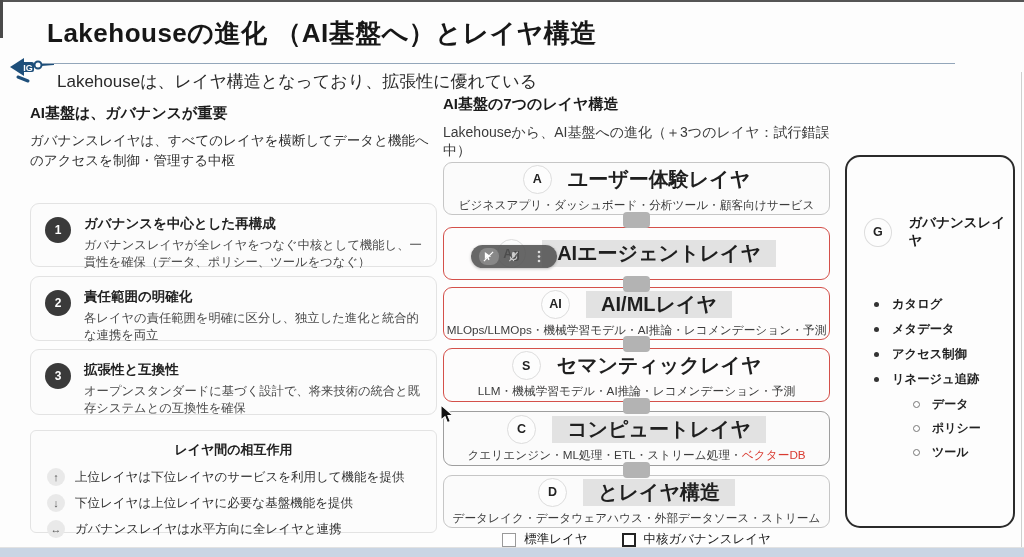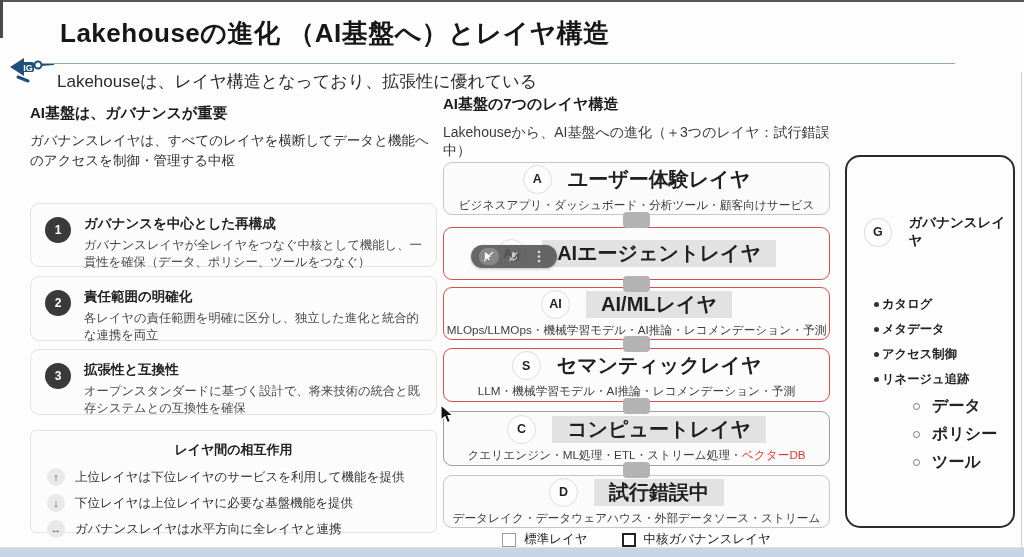"Lakehouseの進化 （AI基盤へ）とレイヤ構造" .page-title { left: 60px -> 47px }
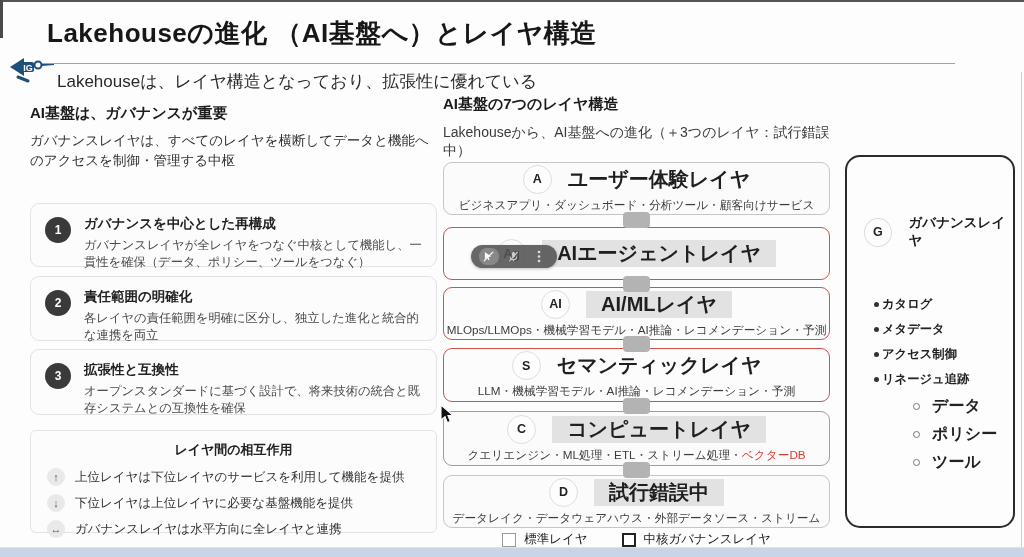"カタログ" .gov-item { gap: 3px -> 13px }
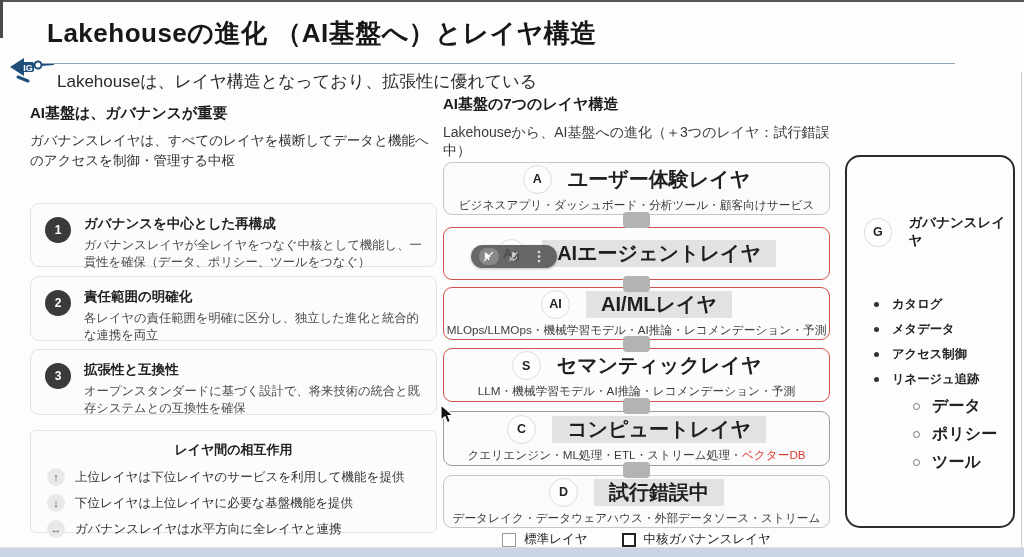"データ" .gov-subitem-label { font-size: 16px -> 12px }
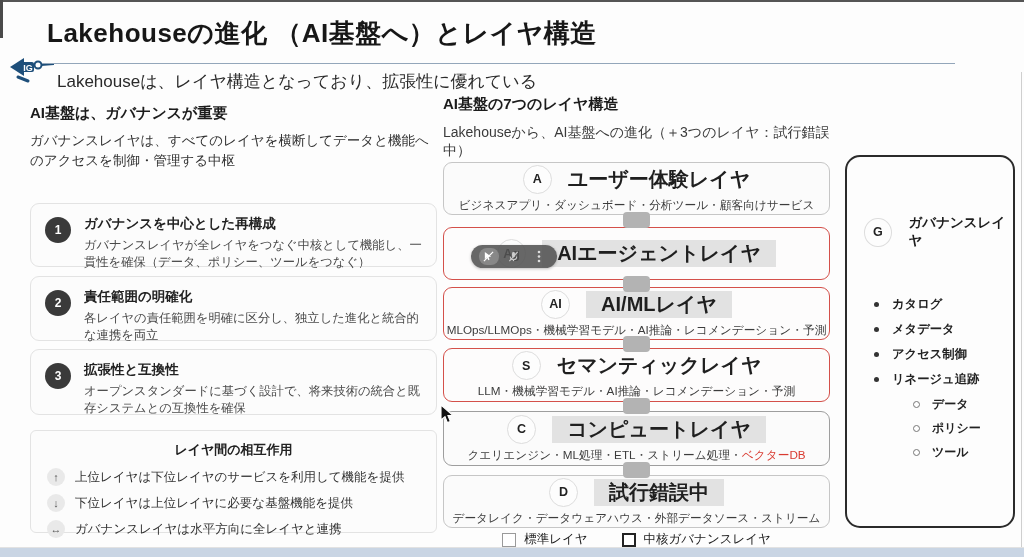"試行錯誤中" span.layer-title { text: 試行錯誤中 -> とレイヤ構造 }
